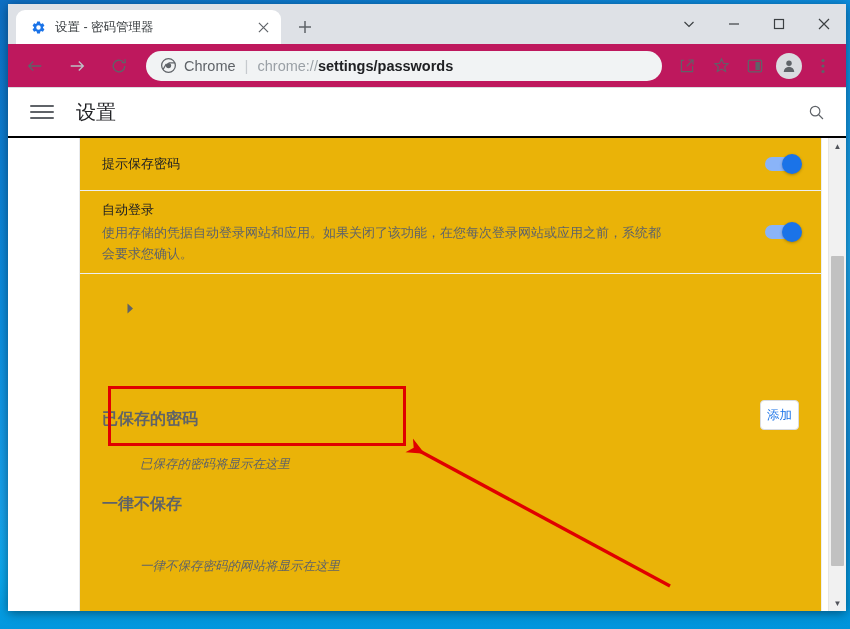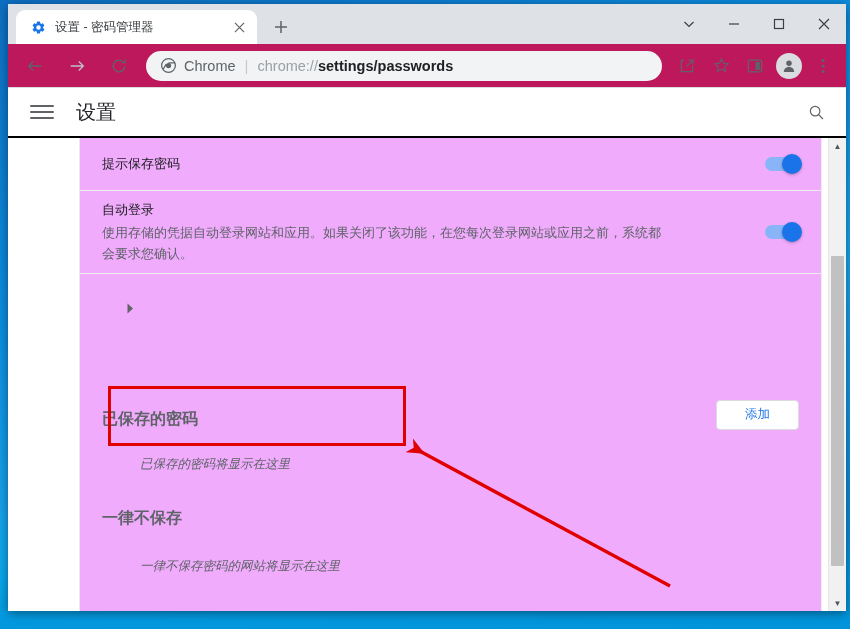"设置 - 密码管理器" .tab { width: 241px -> 265px }
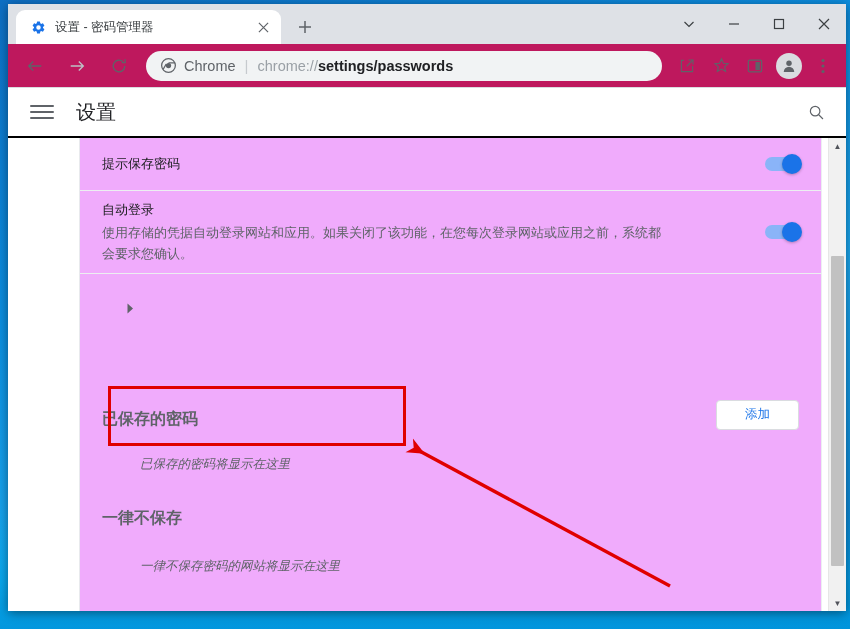"提示保存密码" .card { background: #f0abfc -> #eab308 }
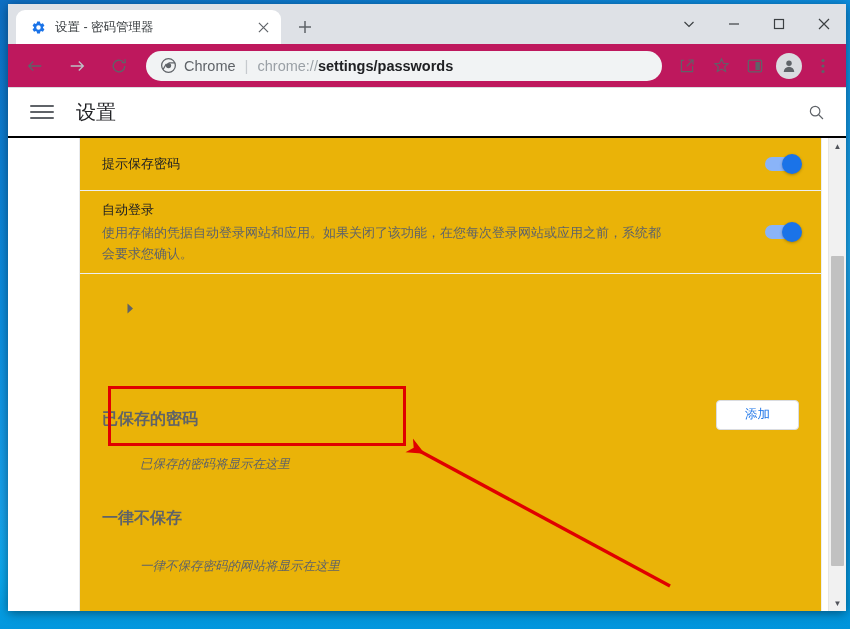"添加" .add-button { font-family: Liberation Mono, monospace -> Liberation Serif, serif; padding: 8px 28px -> 8px 6px }
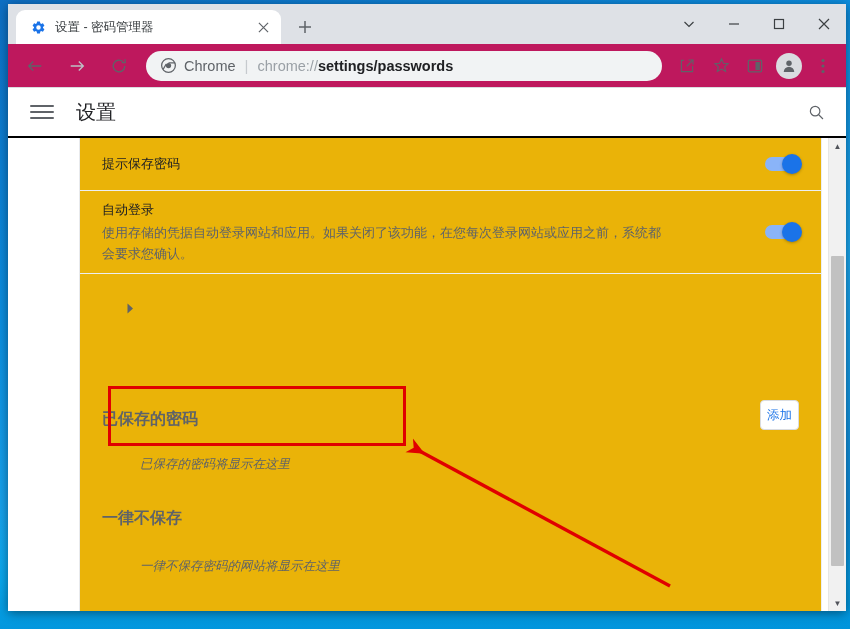"一律不保存" .section-head { align-items: center -> none }
